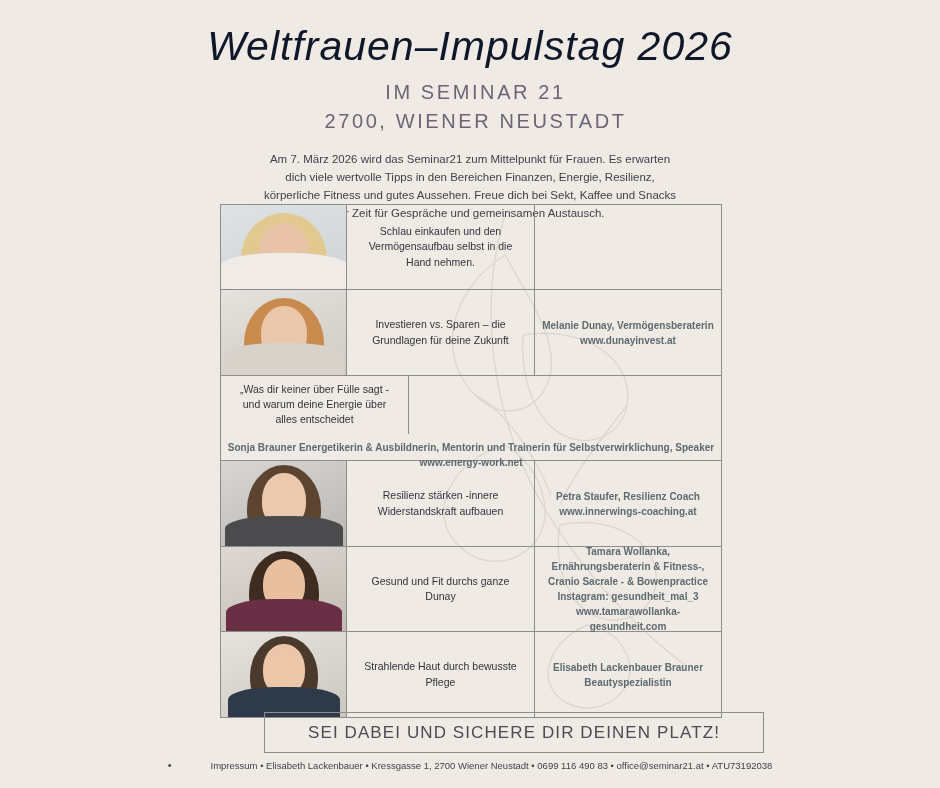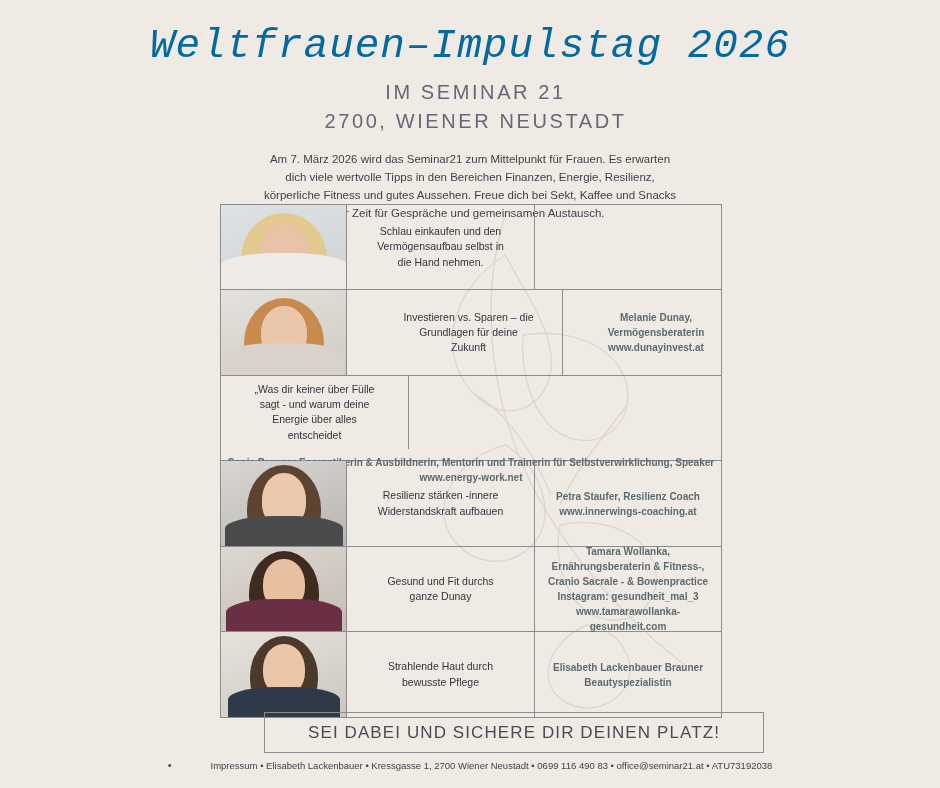"Weltfrauen–Impulstag 2026" .title-script { color: #0369a1 -> #0f172a; font-family: Liberation Mono, monospace -> Liberation Sans, sans-serif }
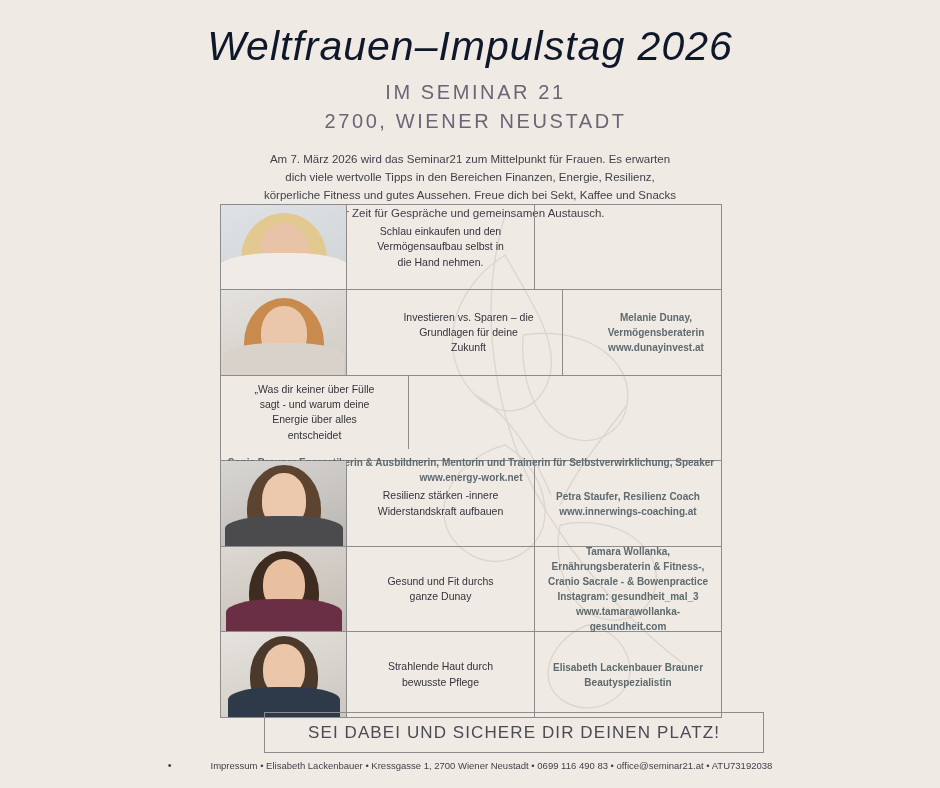"Schlau einkaufen und den Vermögensaufbau" .cell-topic { padding: 6px 26px -> 6px 10px }
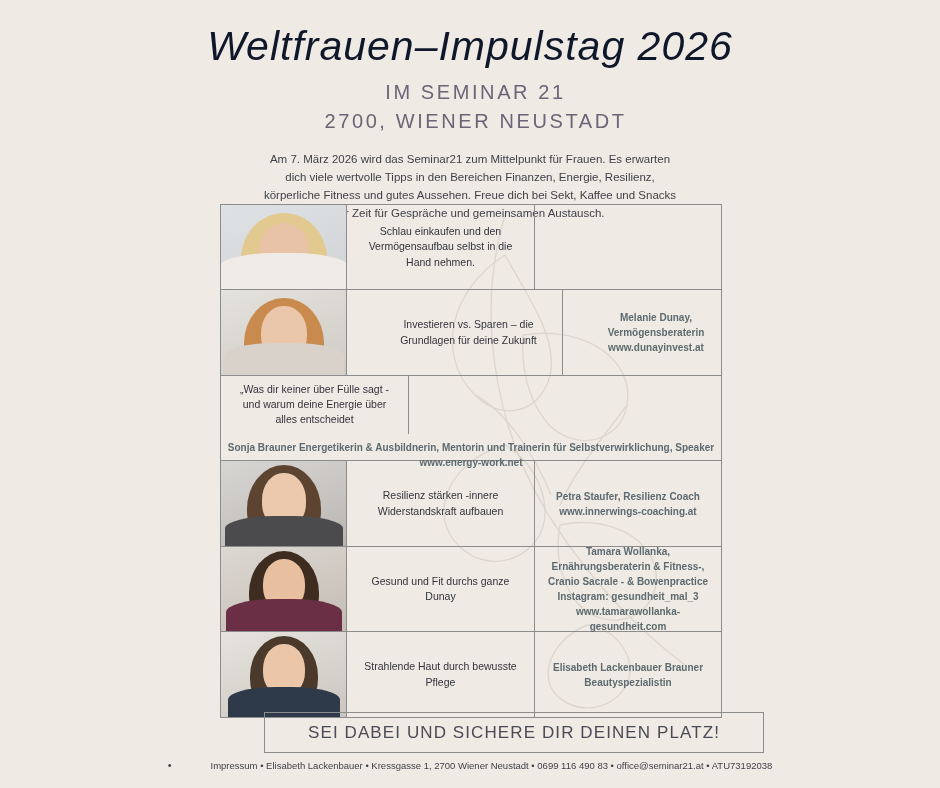"Investieren vs. Sparen – die" .row-2 { gap: 28px -> none }
